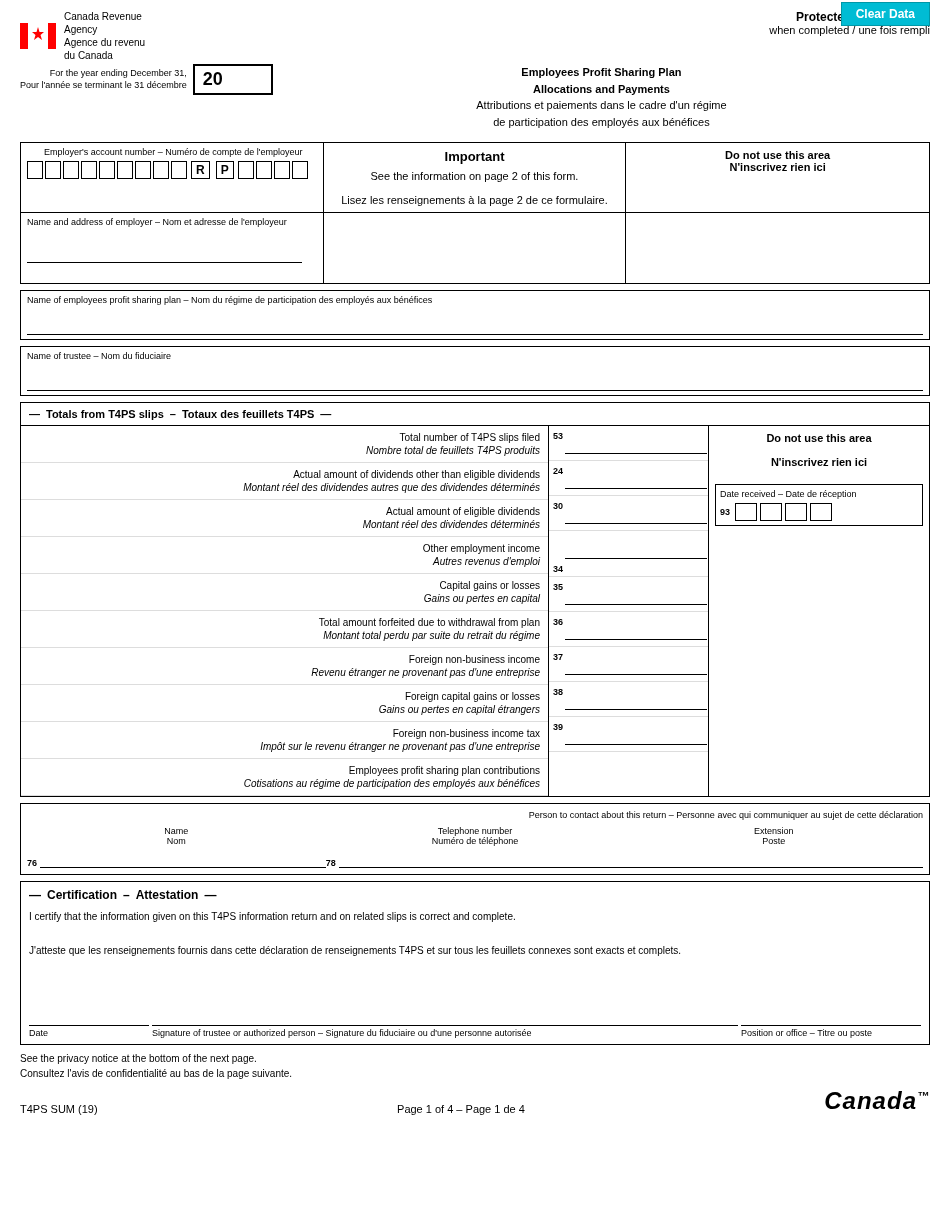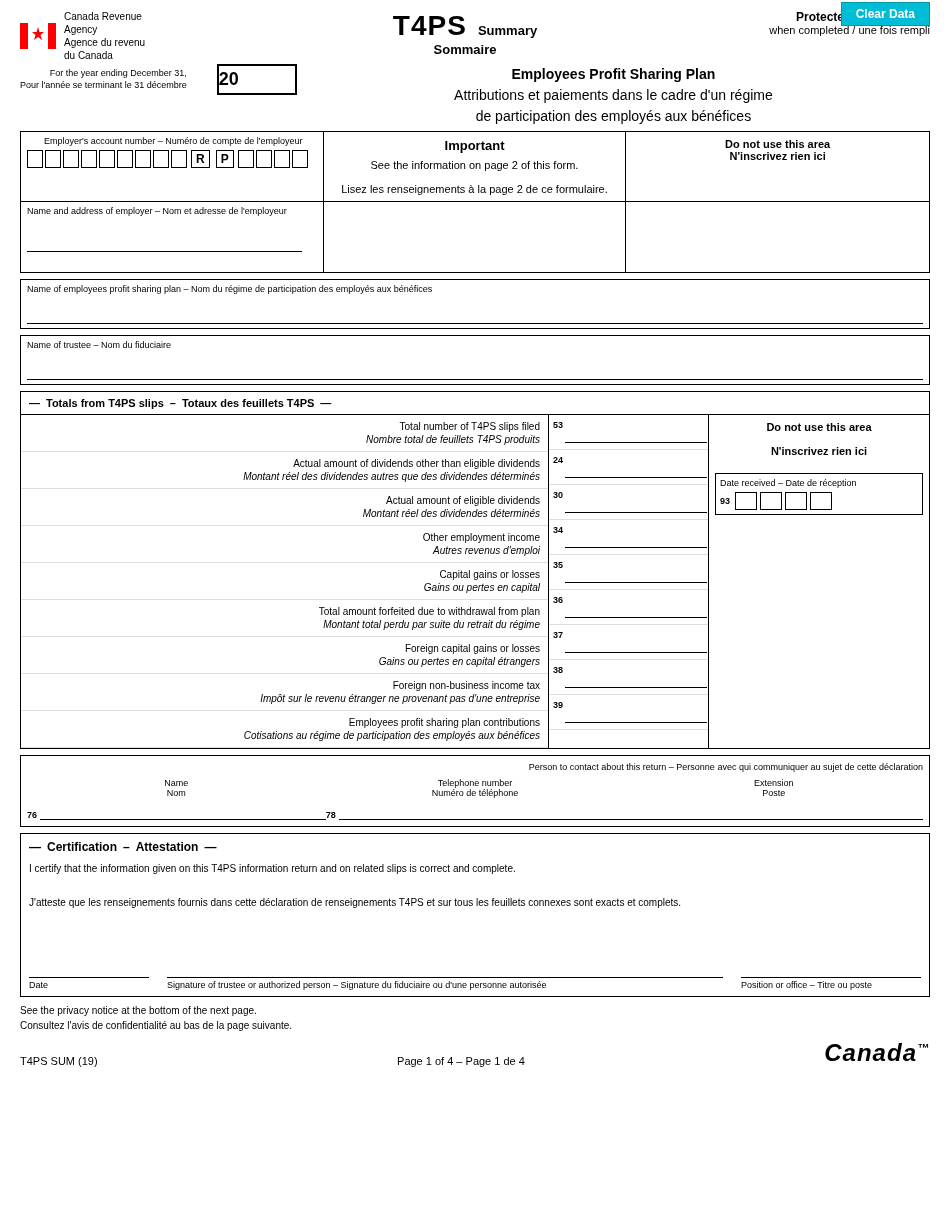"T4PS Summary" div.t4ps-center { html: <div> <span>T4PS</span> <span> <span>Summary</span><br> <span>Sommaire</span> </span> </div> -> none }
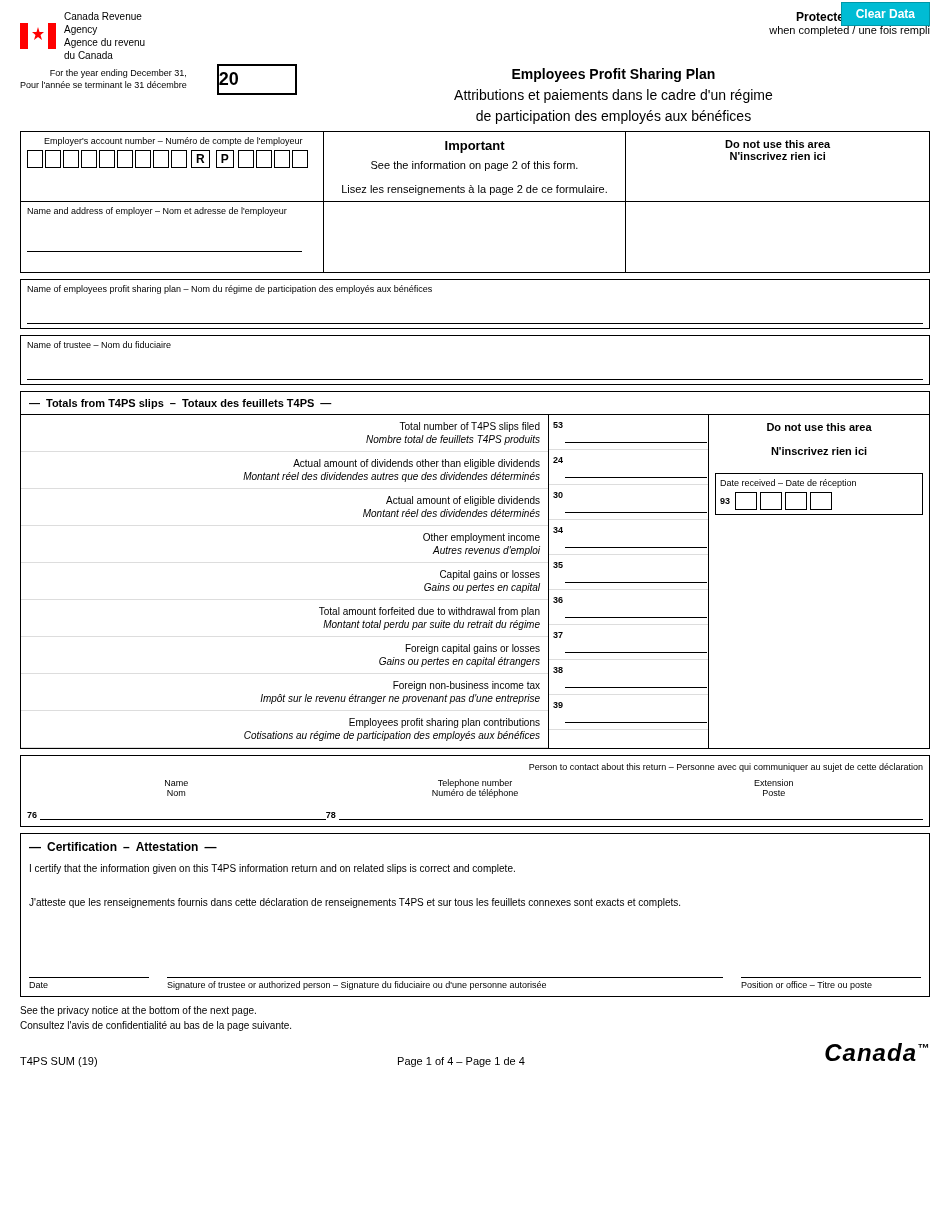"20" .year-box { margin-left: 24px -> none; padding: 3px 0 -> 3px 8px }
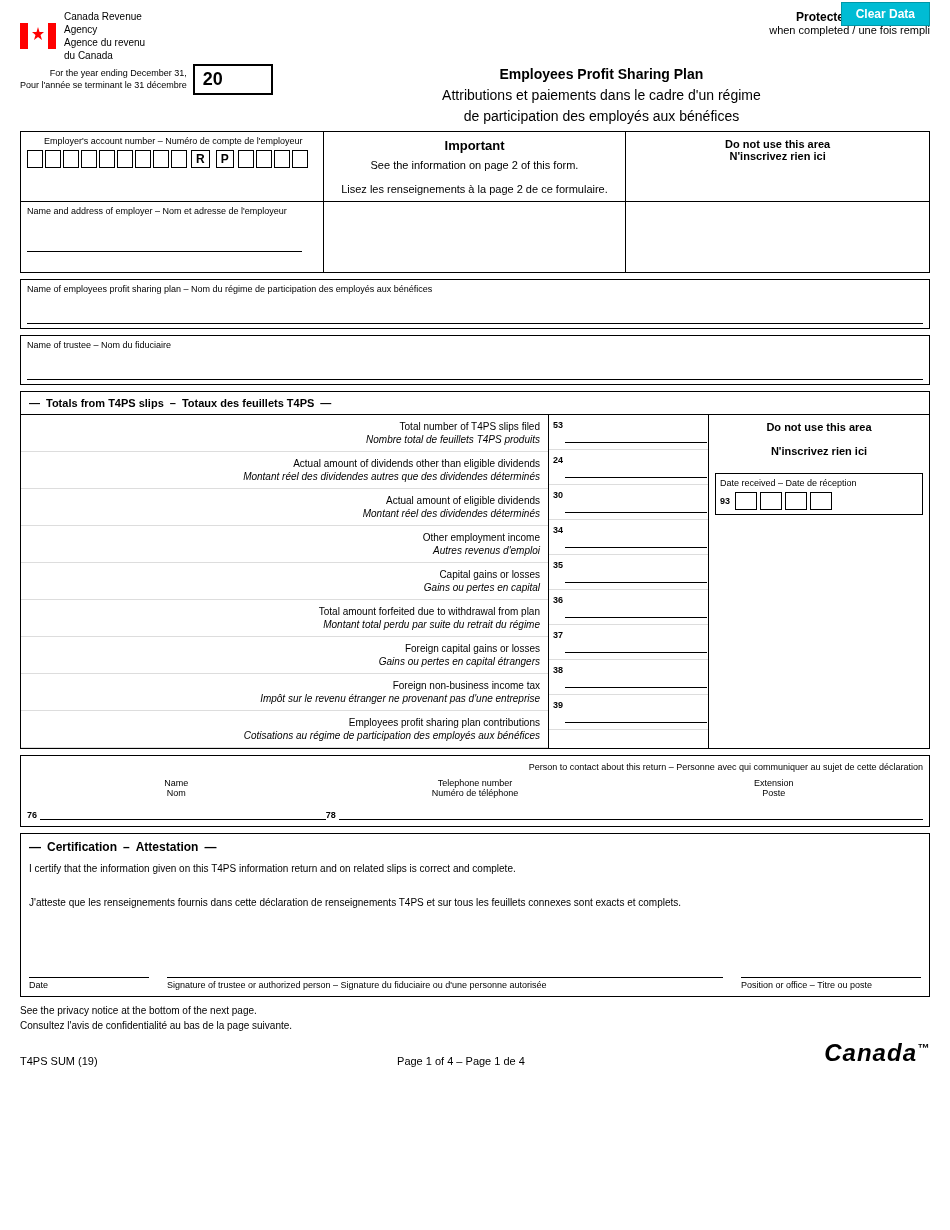"Employees Profit Sharing Plan" .form-title-center { font-size: 14px -> 11px; margin-bottom: none -> 8px }
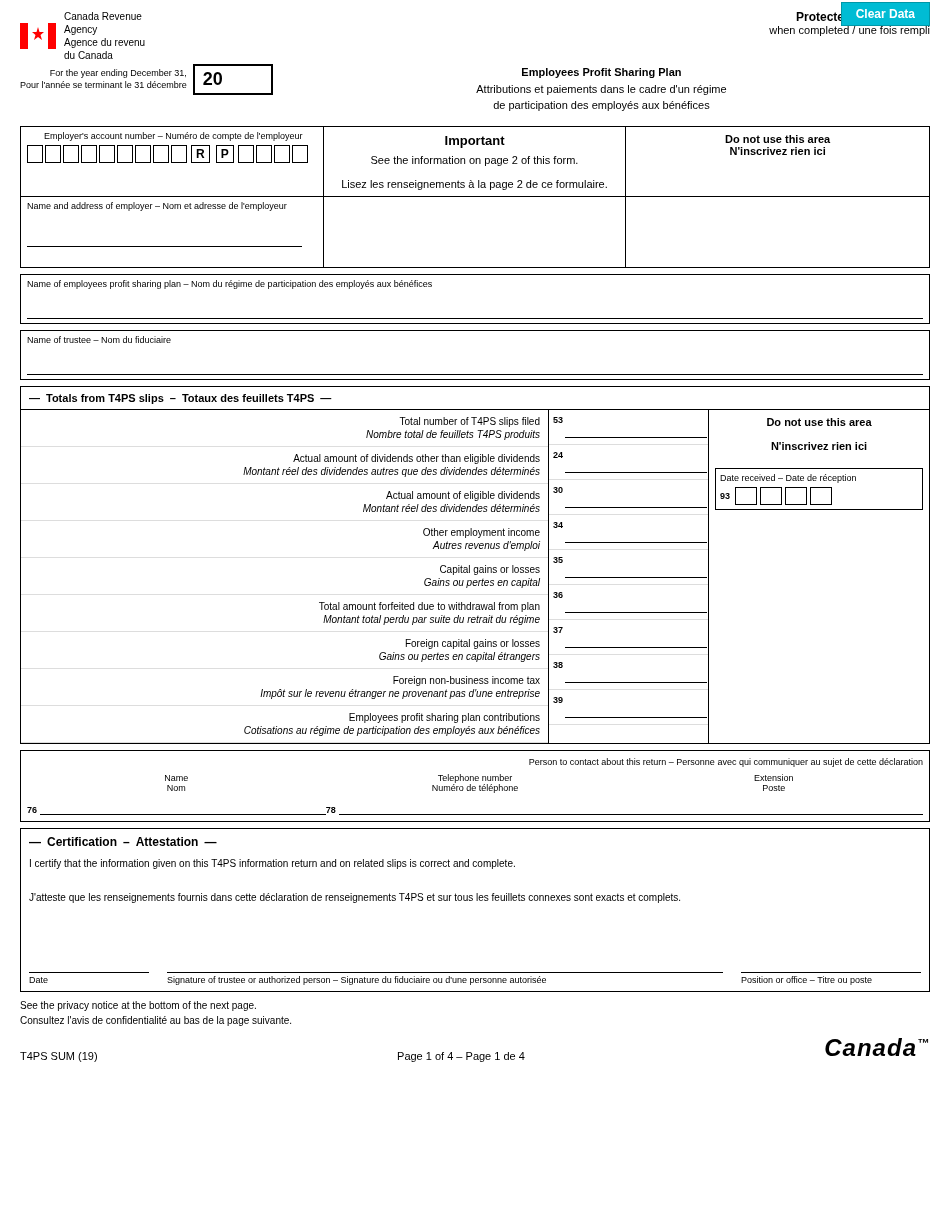"Allocations and Payments" div.bold-title { html: none -> <div>Allocations and Payments</div> }
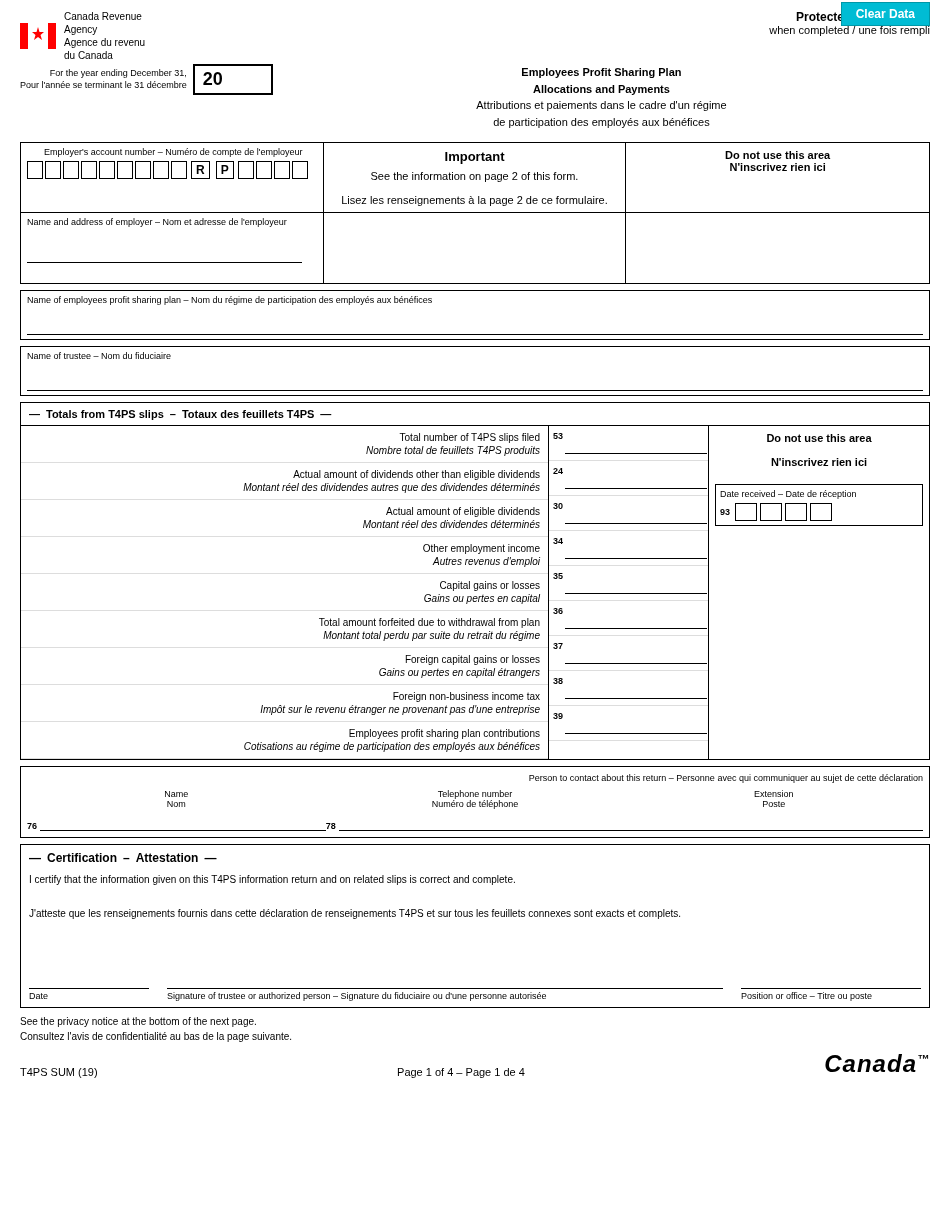"34" span { margin-top: none -> 28px }
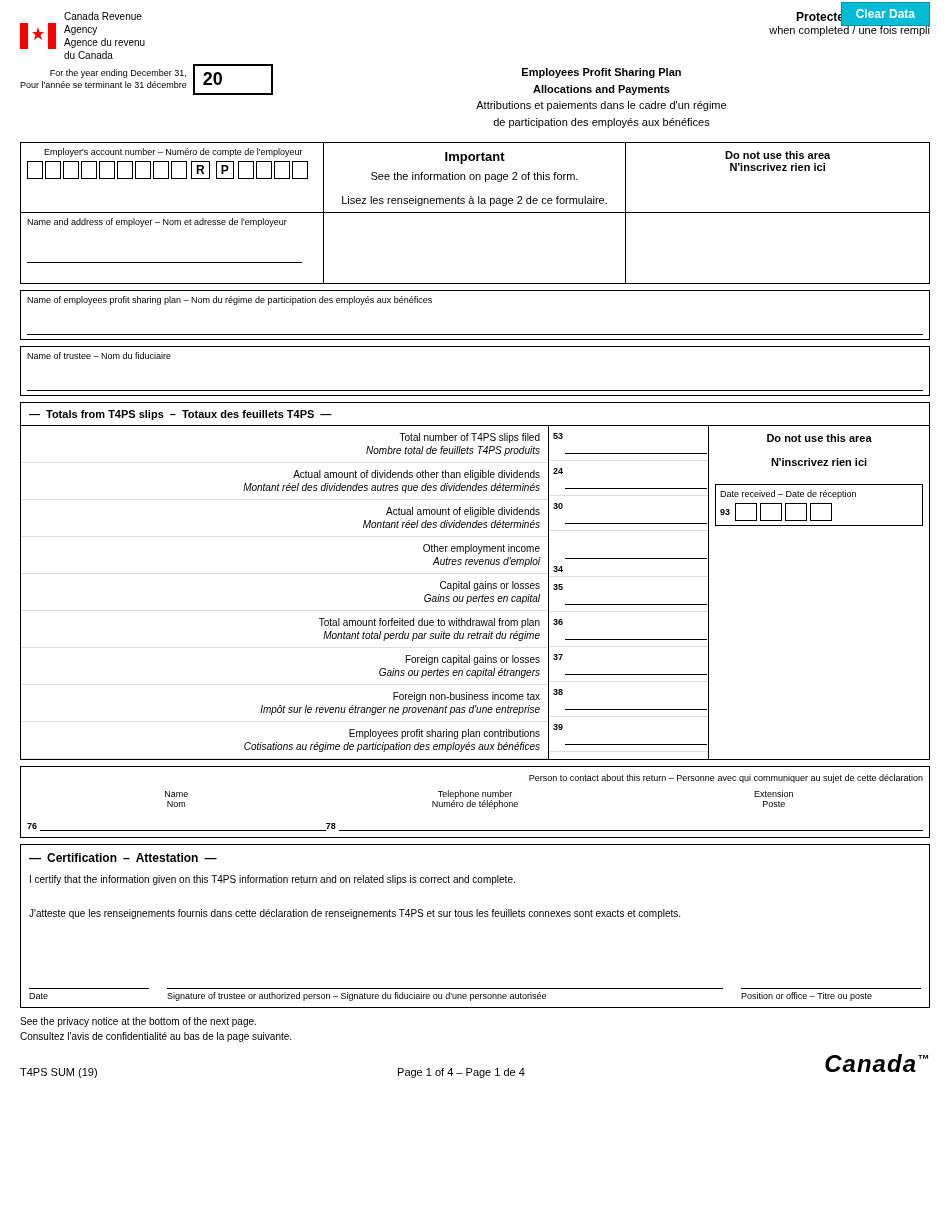"Foreign non-business income" div { html: none -> <div>Foreign non-business income<br><i>Revenu étranger ne provenant pas d'une entreprise</i></div> }
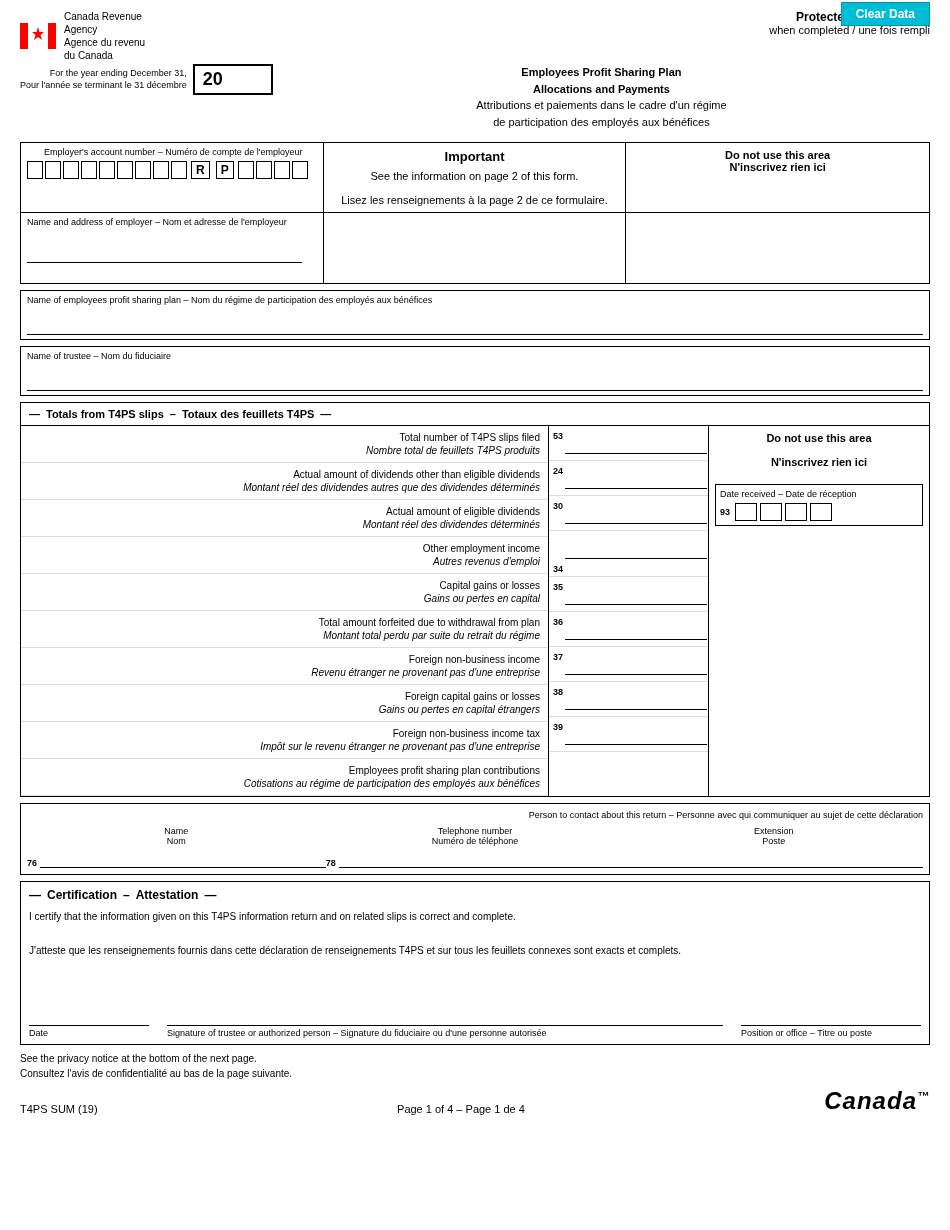"Date" div { gap: 18px -> 3px }
